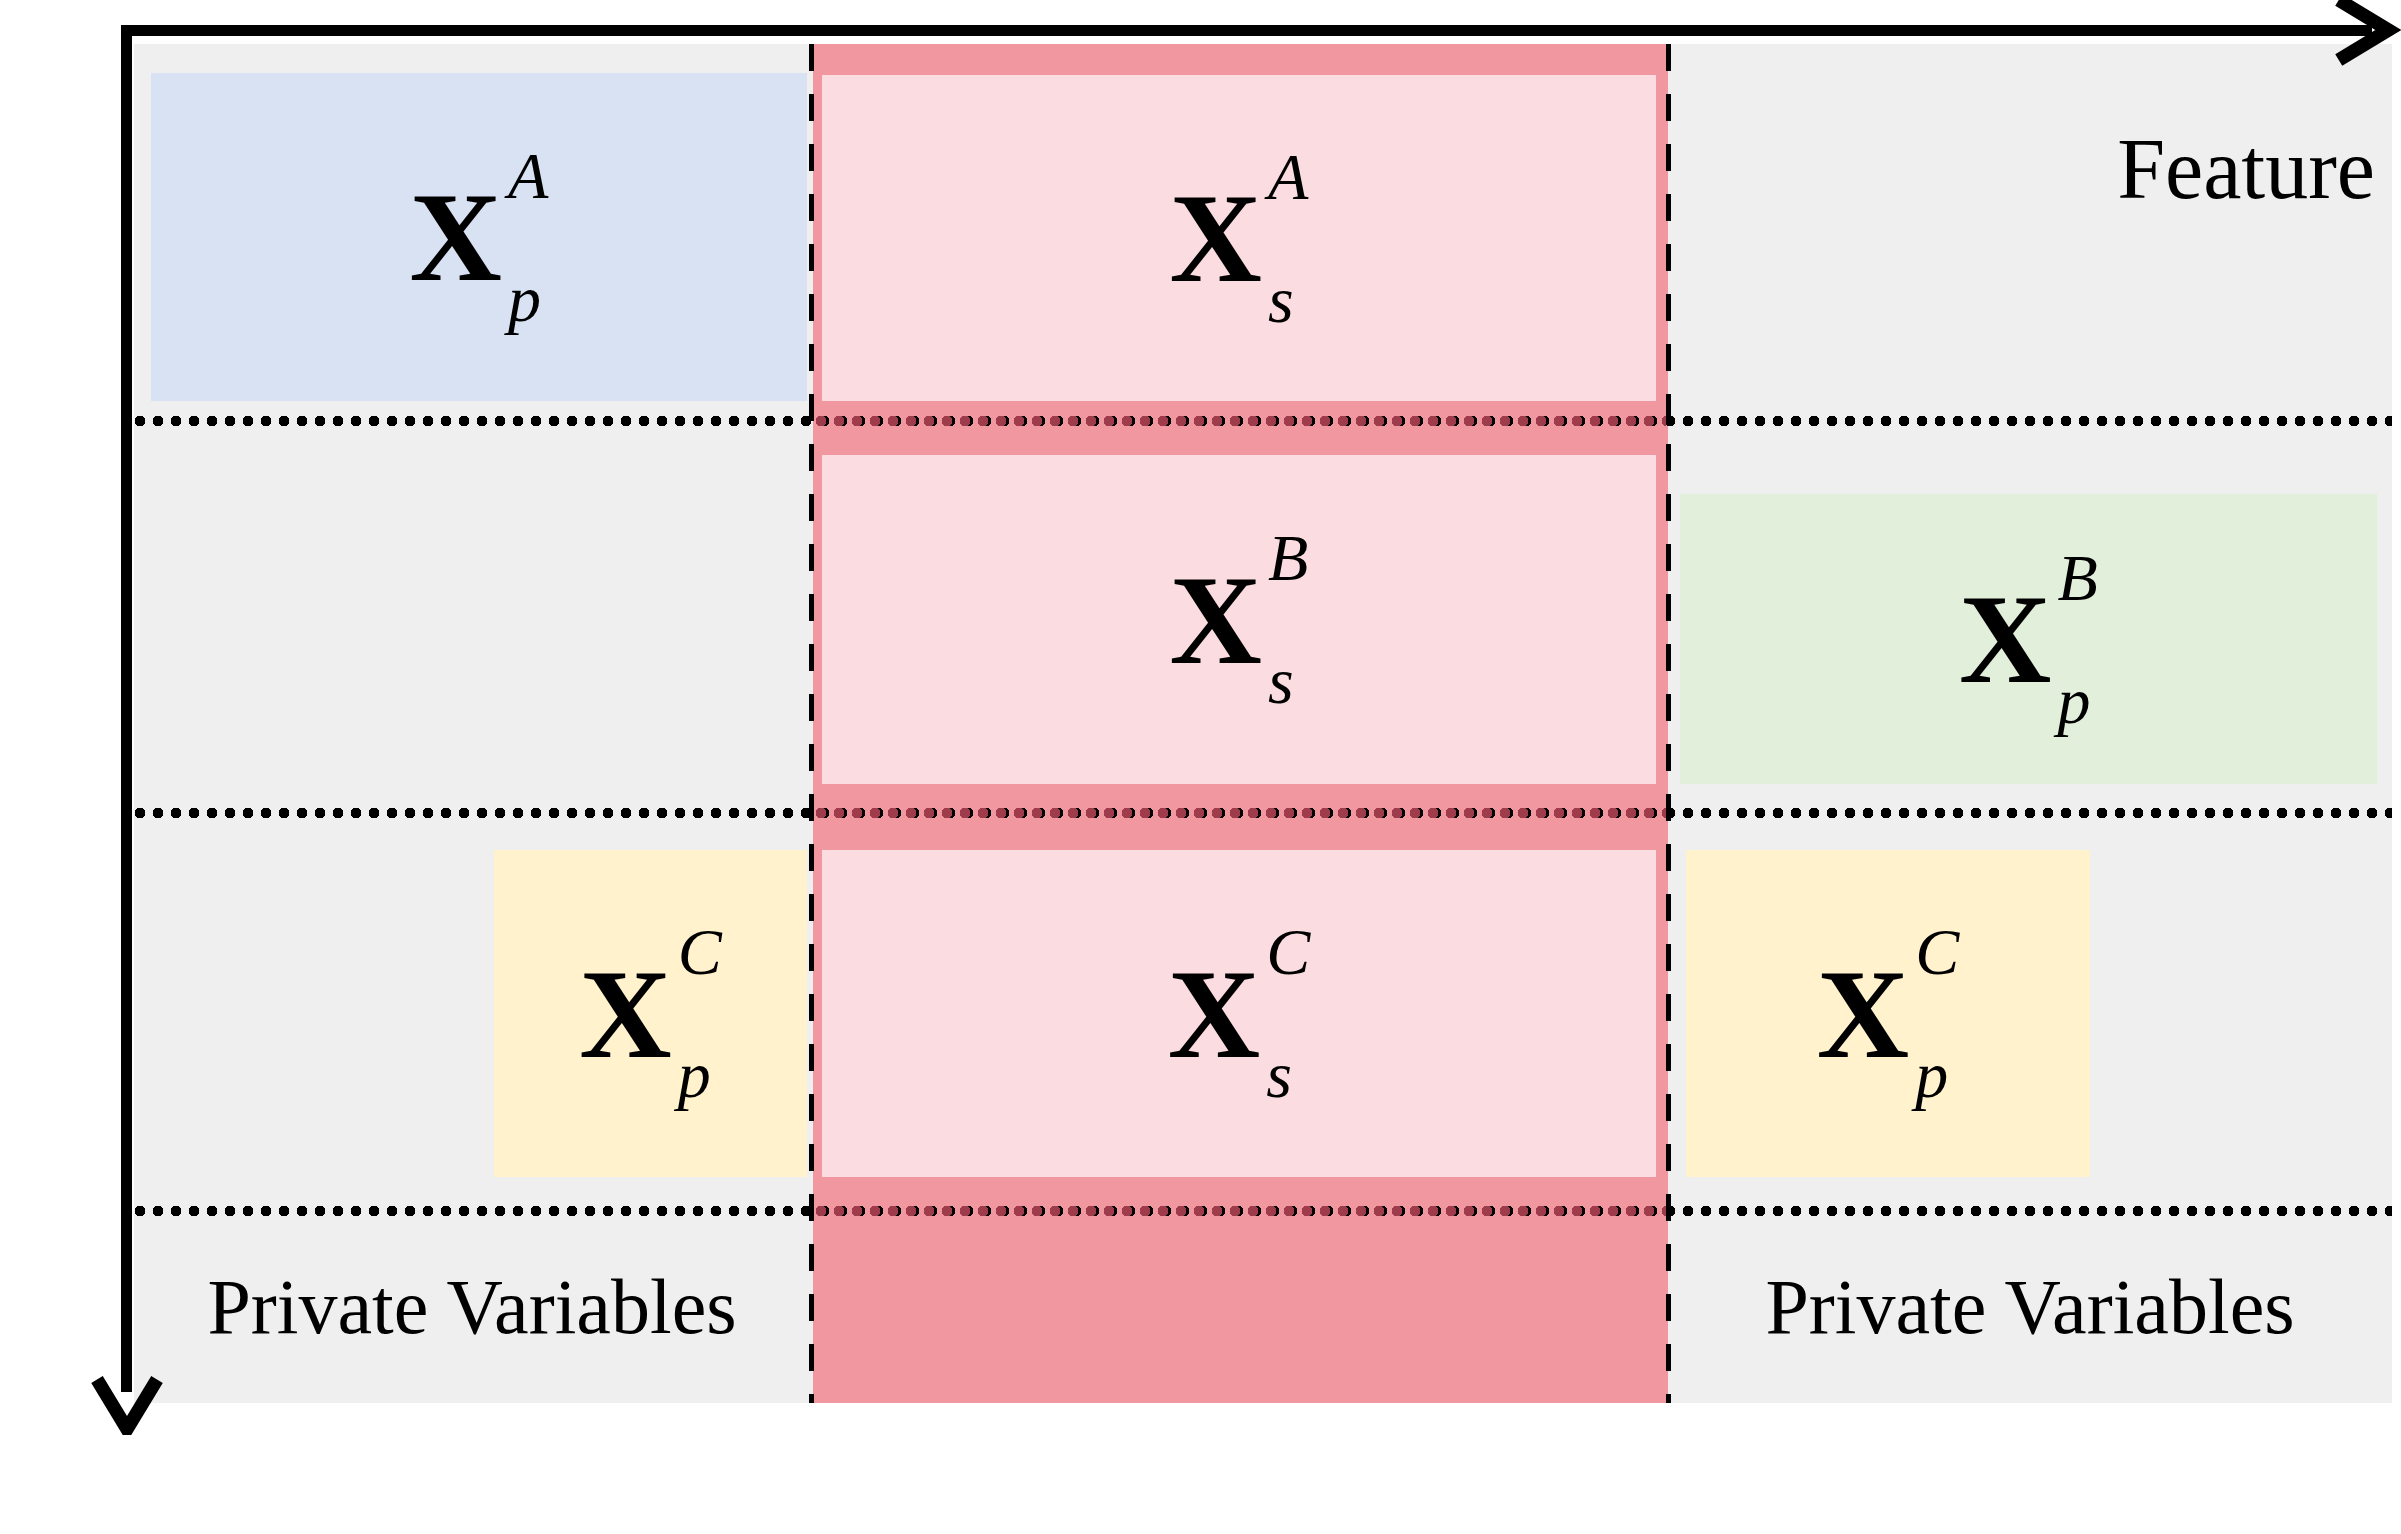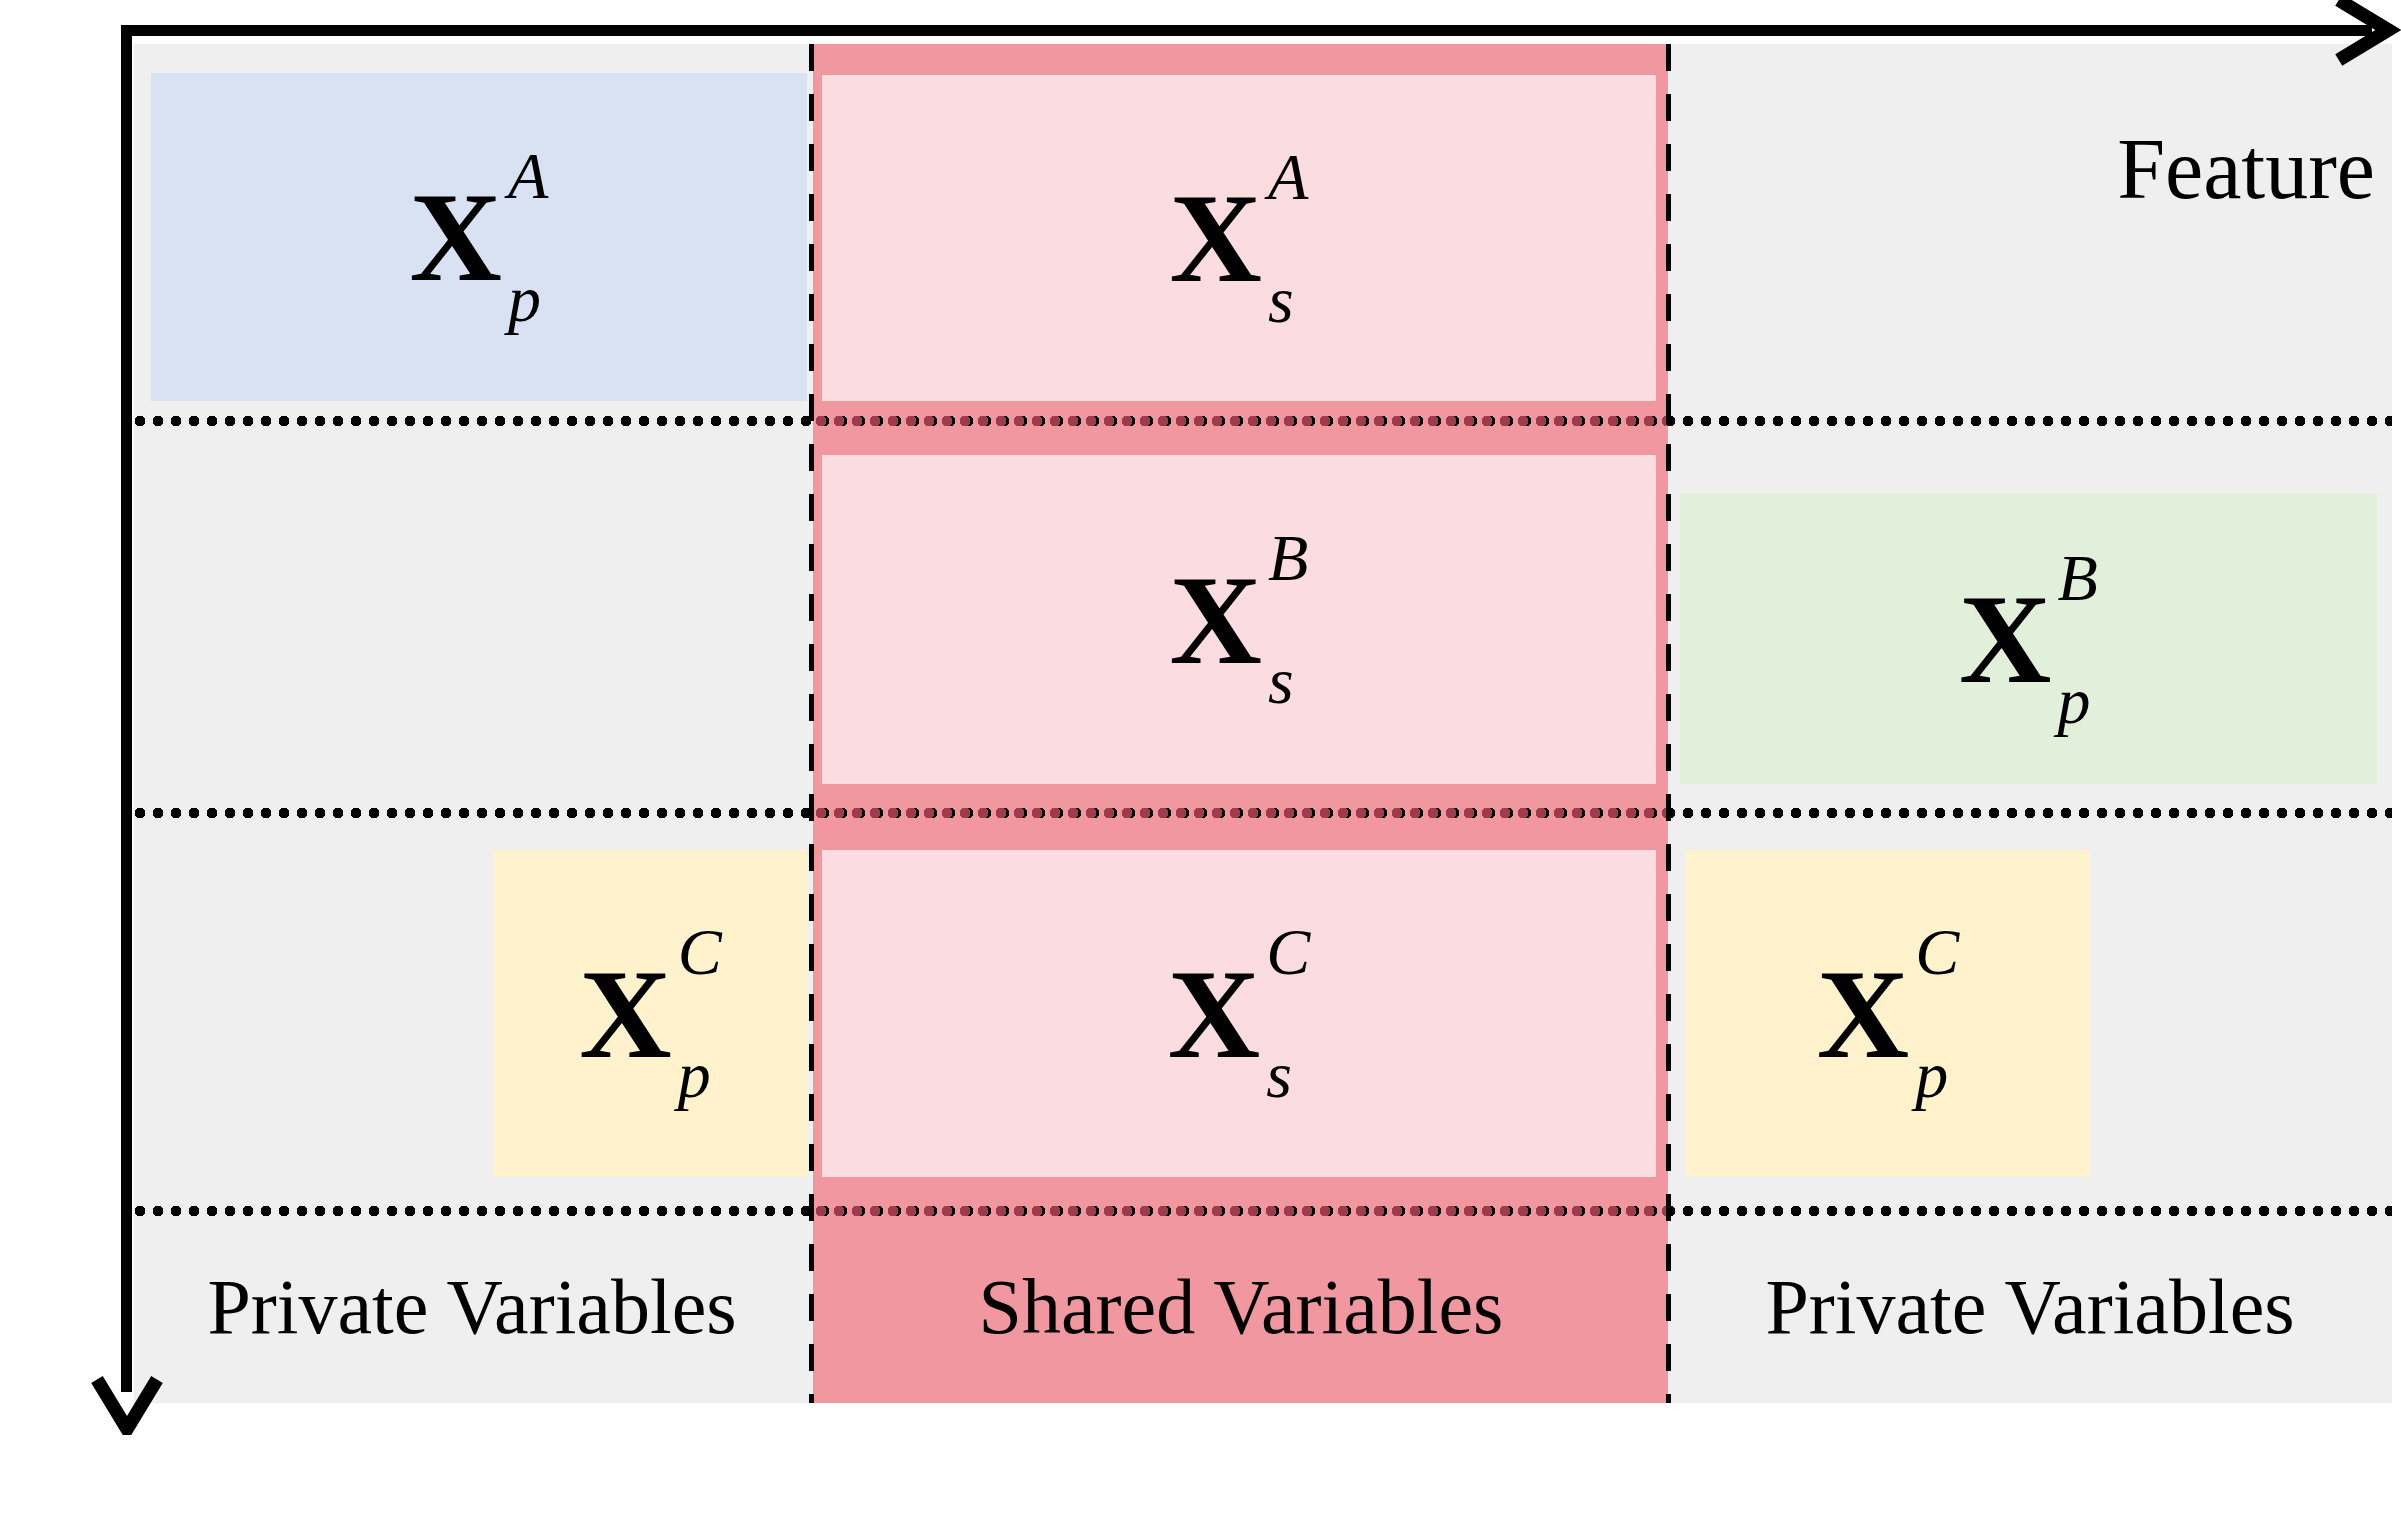"Shared Variables" div.footer-label { html: <div>Shared Variables</div> -> none }
